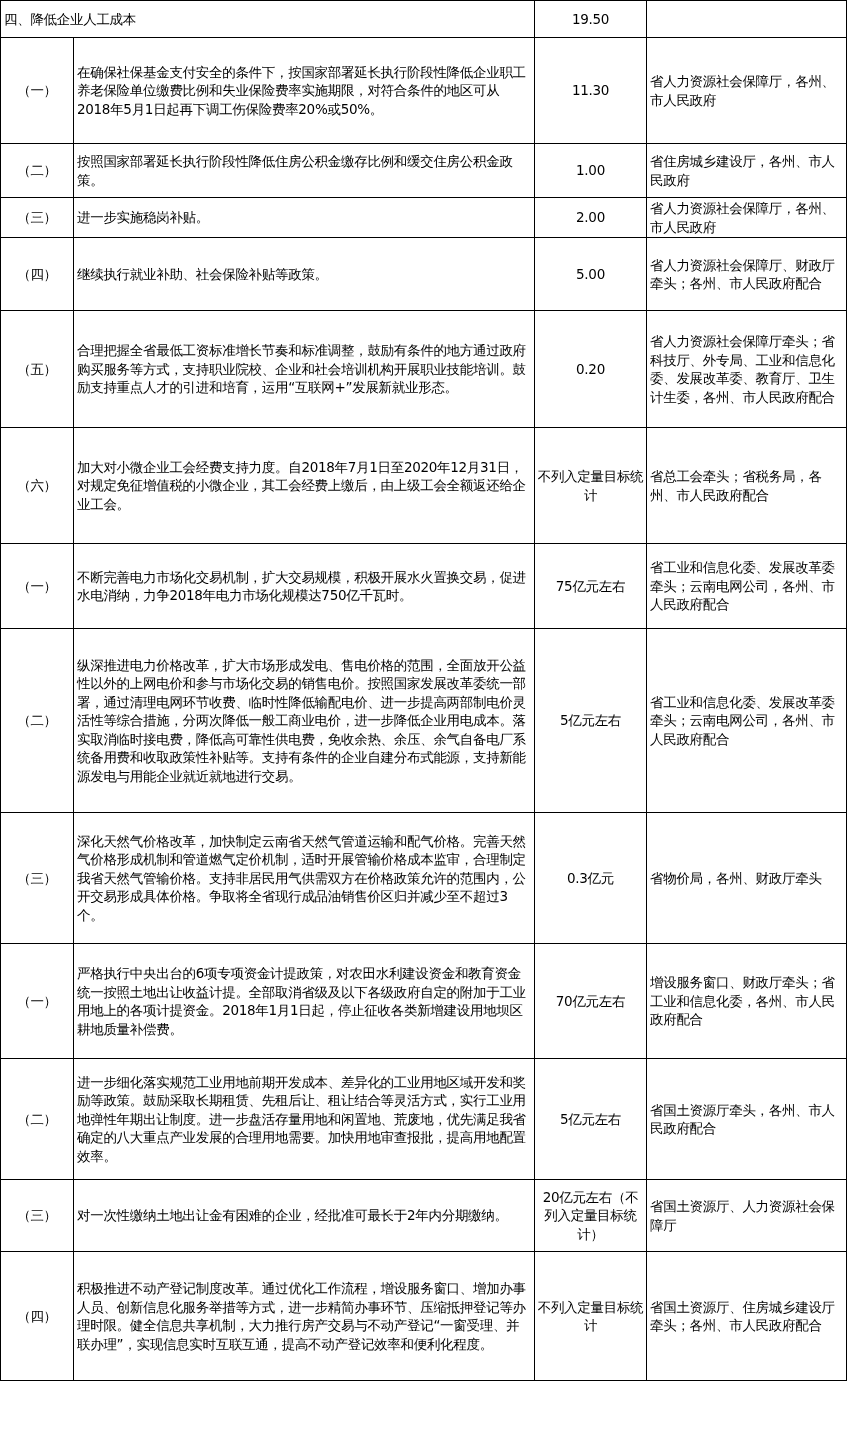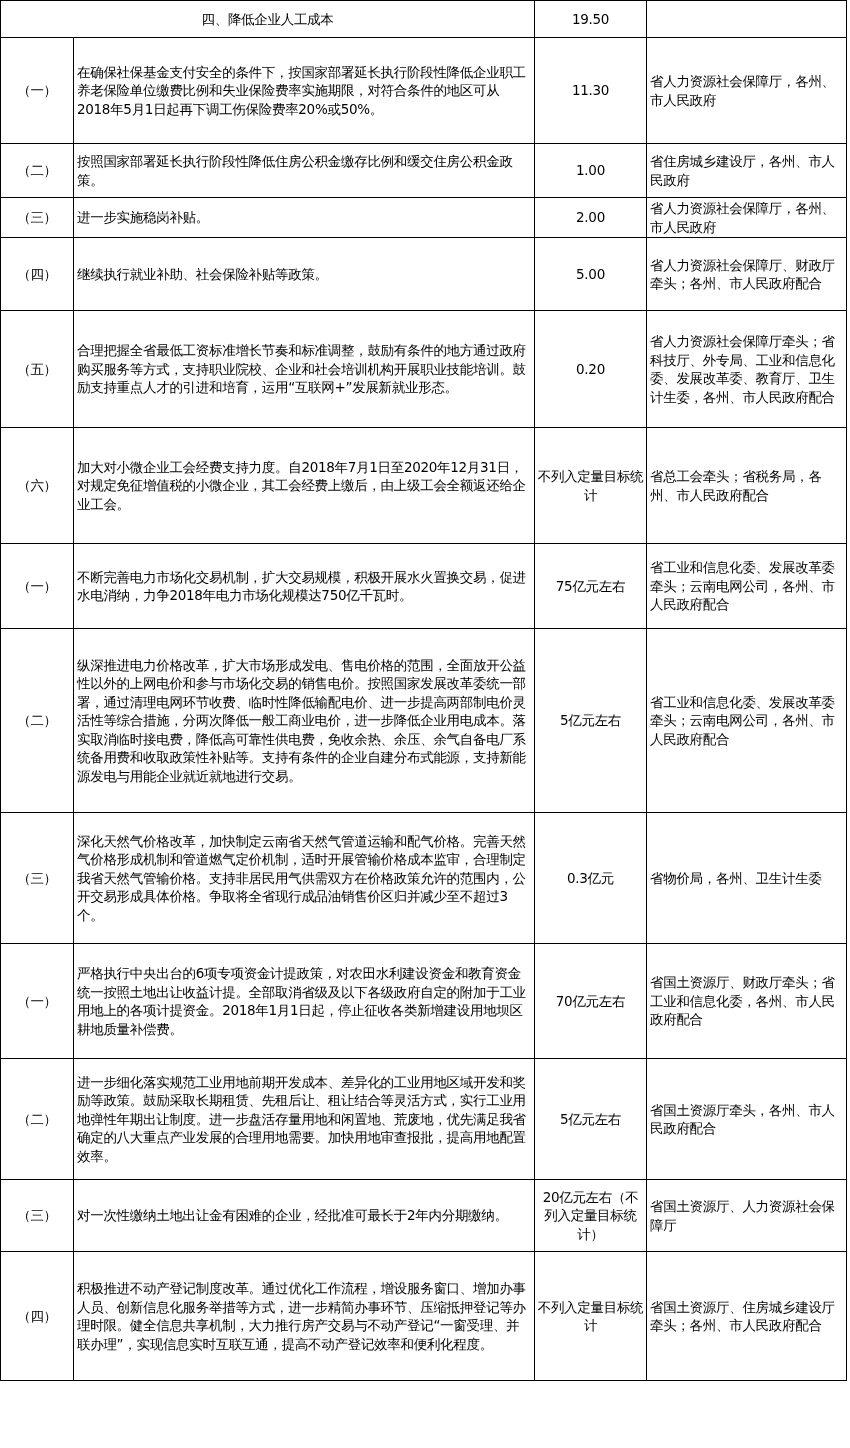"四、降低企业人工成本" td.sec { text-align: center -> none }
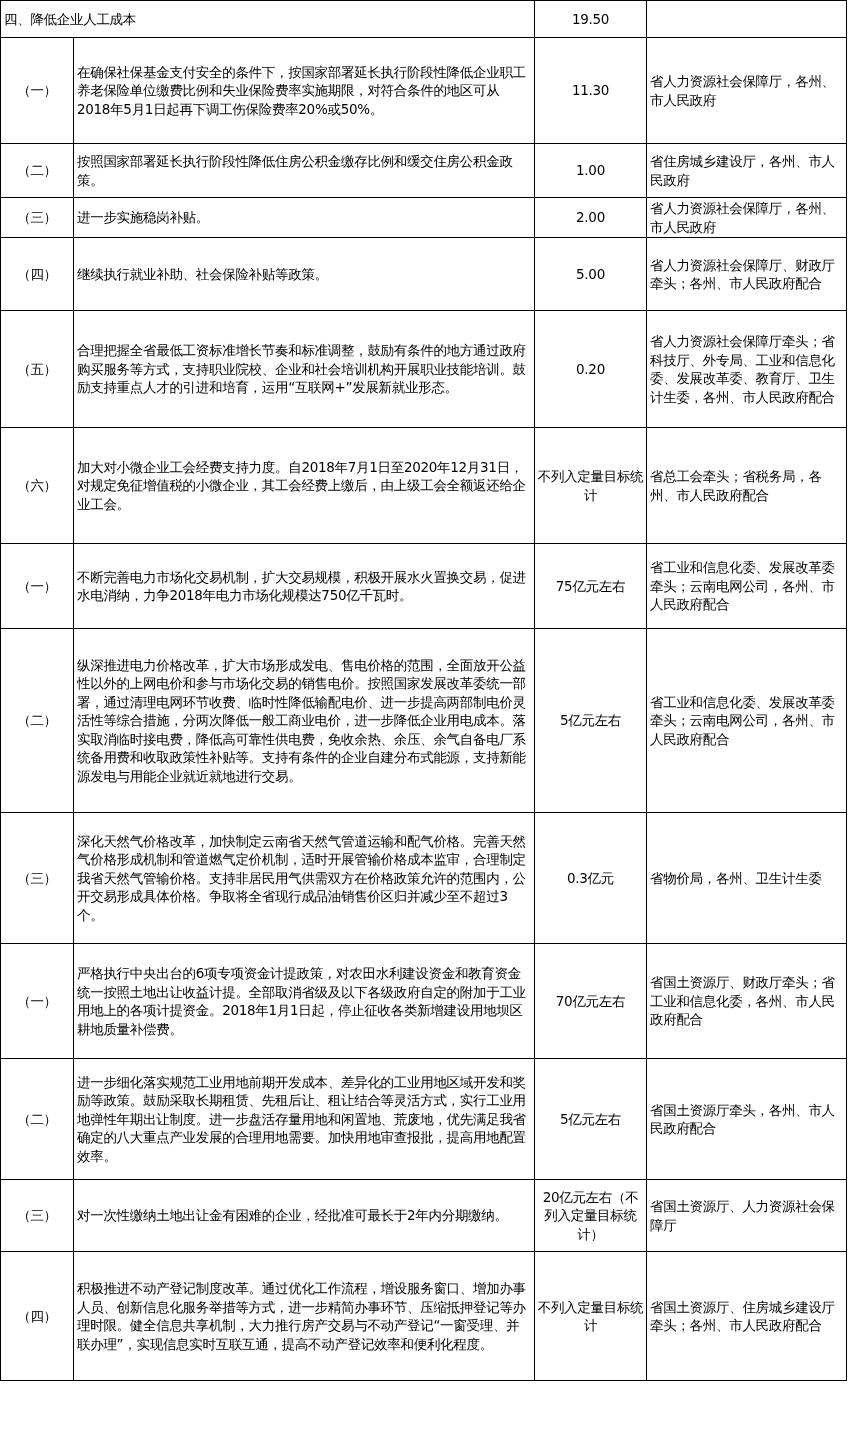"省物价局，各州、卫生计生委" td.dept { text: 卫生计生委 -> 财政厅牵头 }
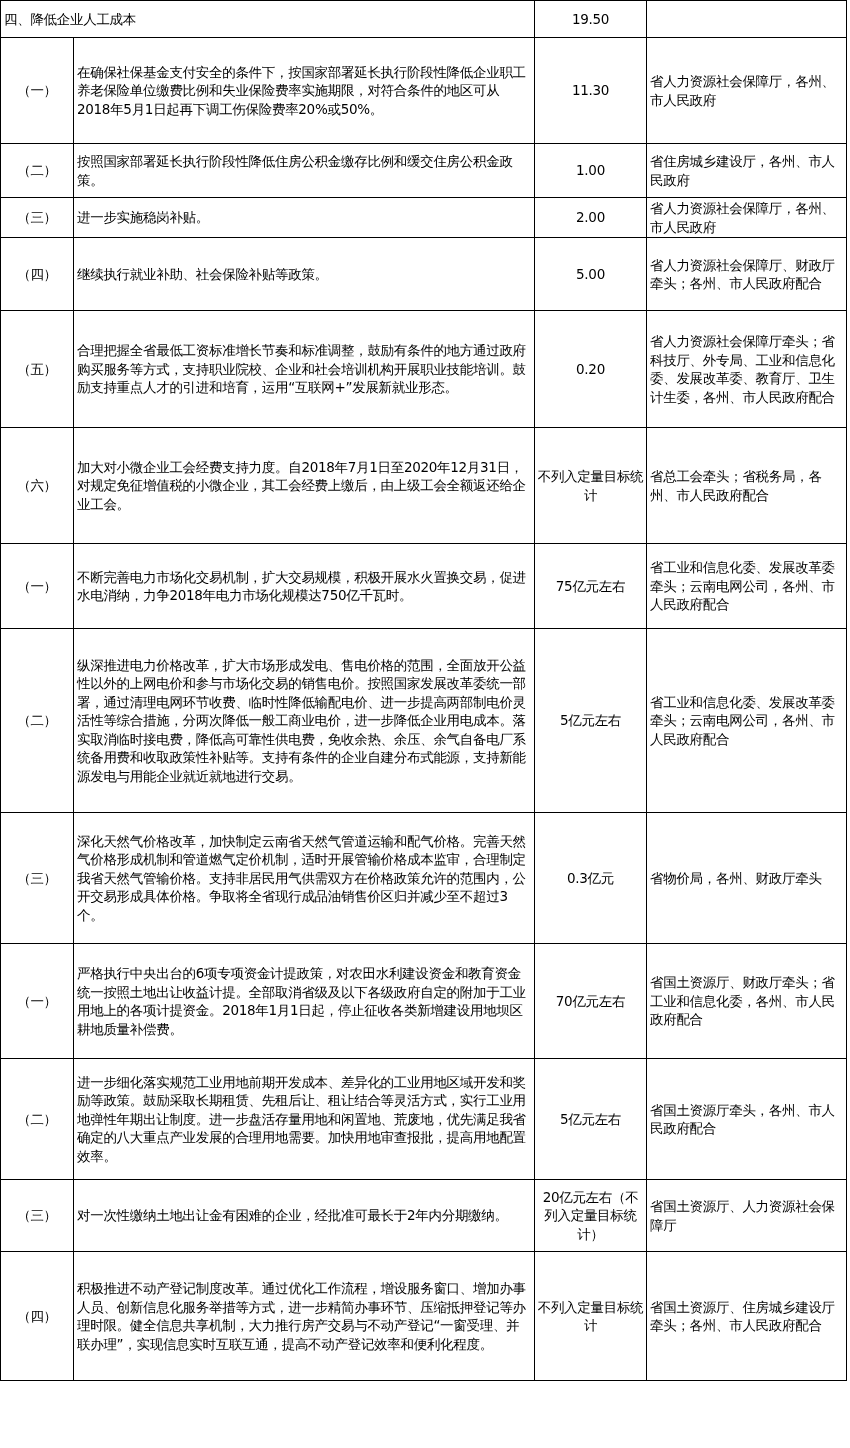"省国土资源厅、财政厅牵头；省工业和信息化委，各州、市人民政府配合" td.dept { text: 省国土资源厅 -> 增设服务窗口 }
